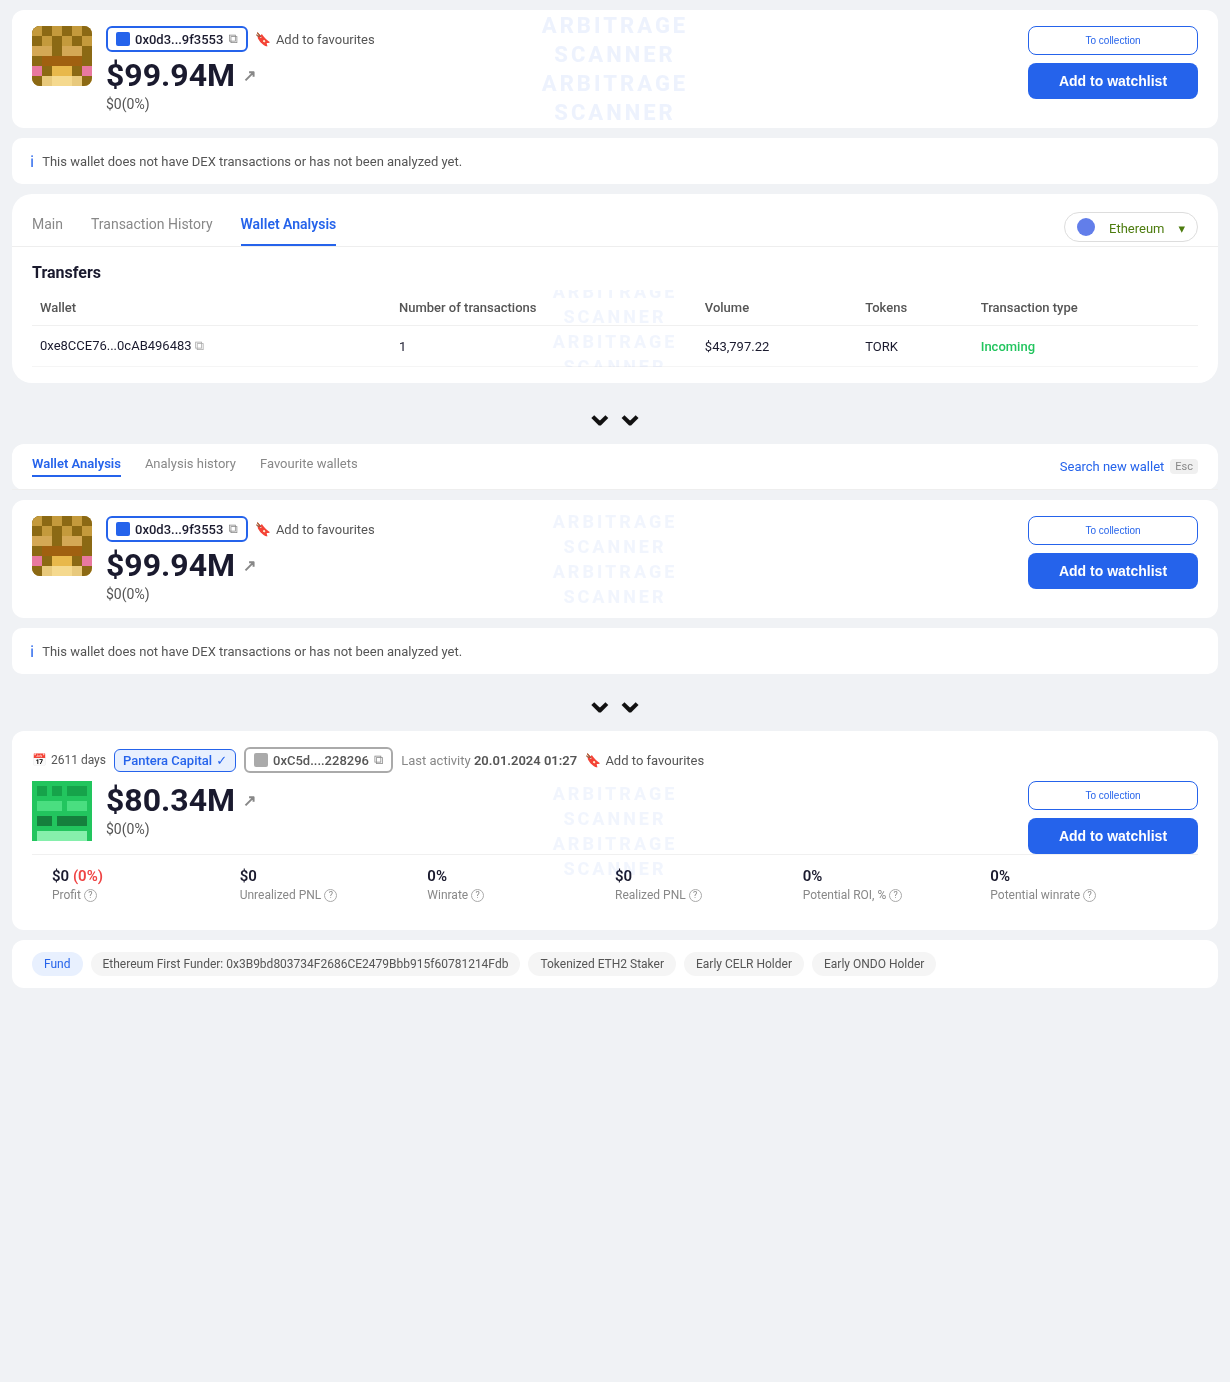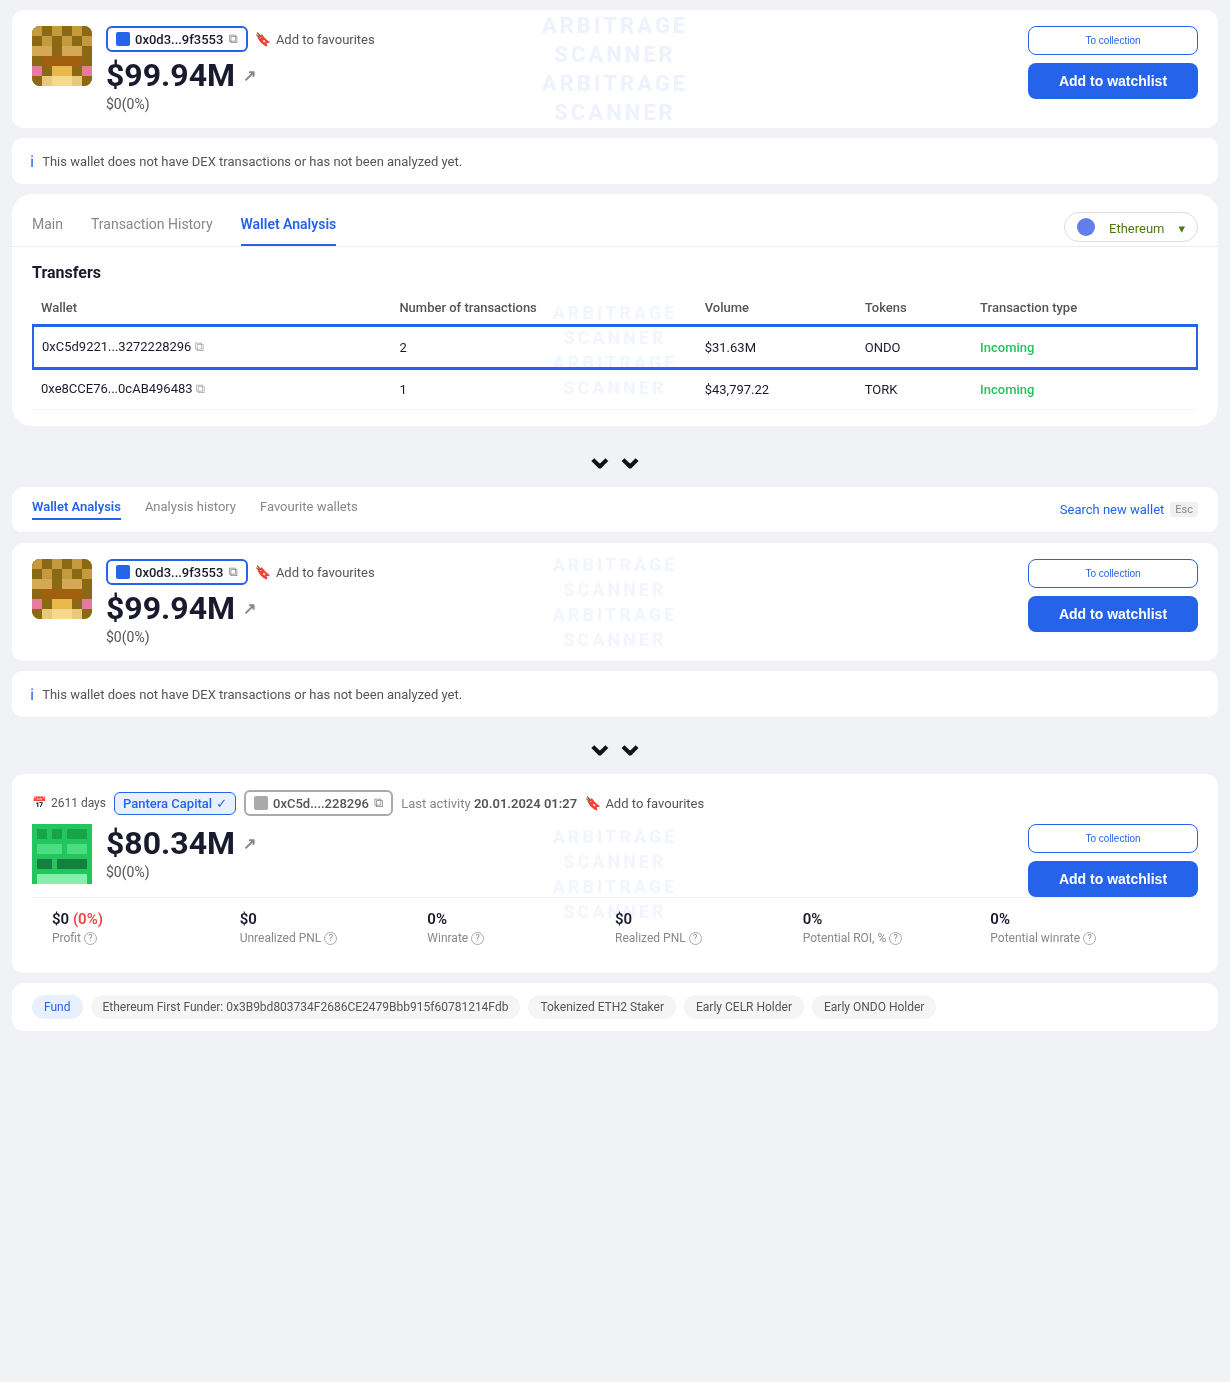"0xC5d9221...3272228296 ⧉" tr { html: <tr> <td> <span>0xC5d9221...3272228296</span> <span>⧉</span> </td> <td>2</td> <td>$31.63M</td> <td>ONDO</td> <td>Incoming</td> </tr> -> none }
